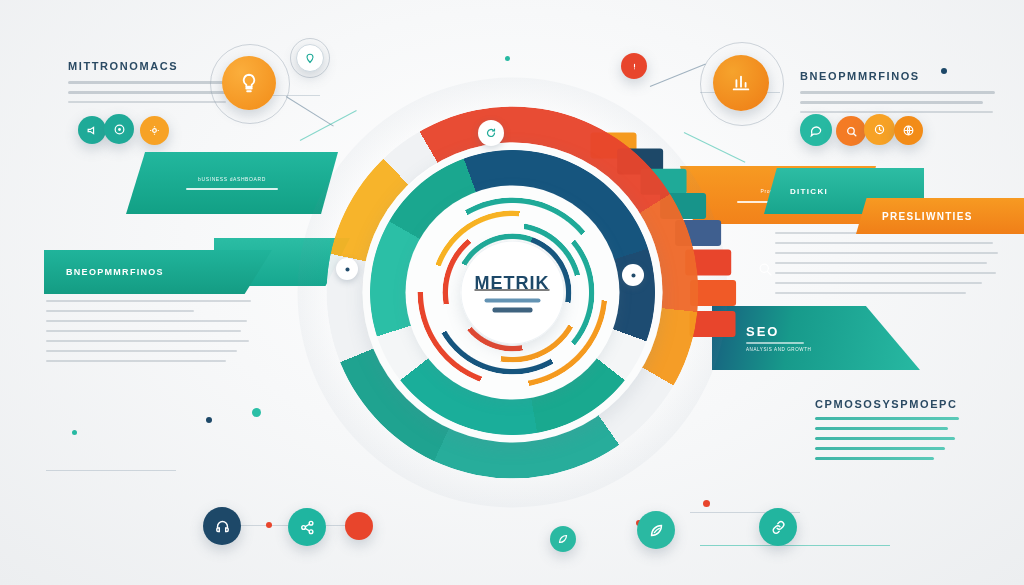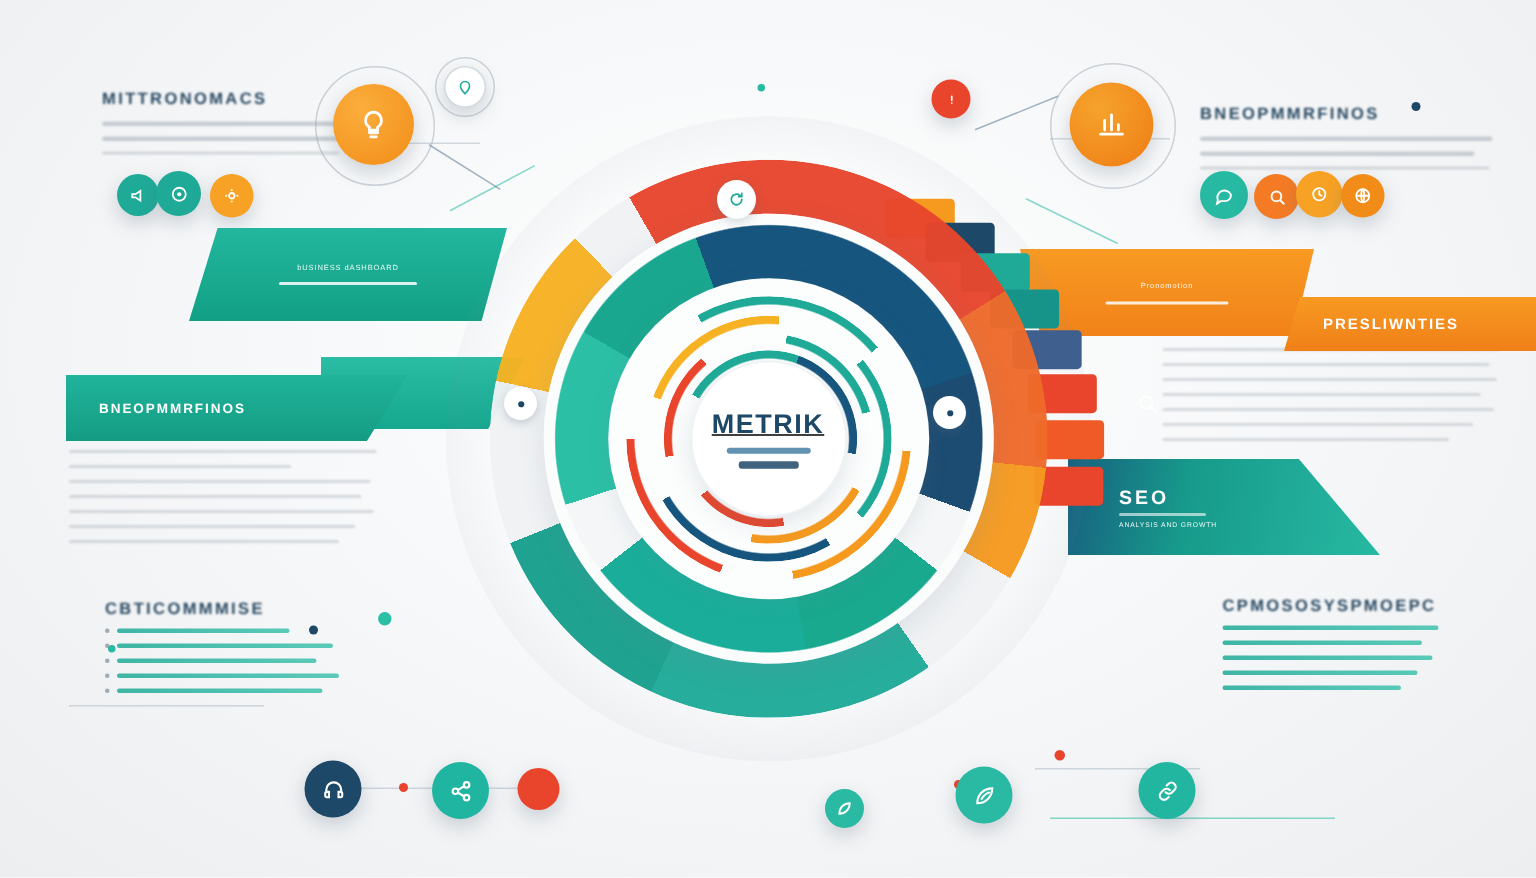"DITICKI" div.banner { html: none -> <div> <span>DITICKI</span> </div> }
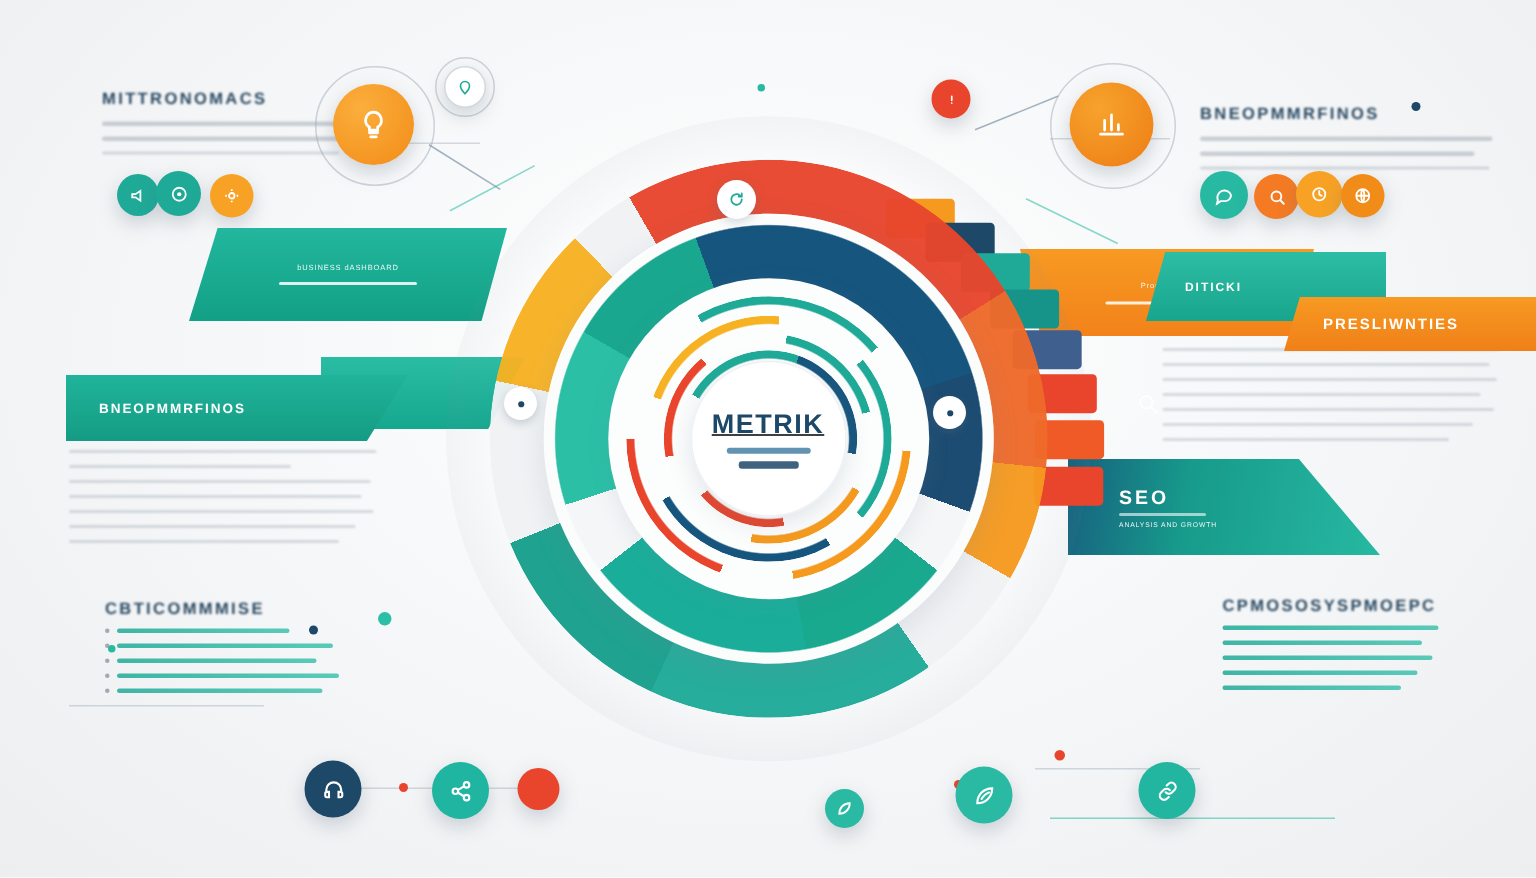"CBTICOMMMISE" div.corner { html: <div> <div>CBTICOMMMISE</div> <div> <div> <span></span> <span></span> </div> <div> <span></span> <span></span> </div> <div> <span></span> <span></span> </div> <div> <span></span> <span></span> </div> <div> <span></span> <span></span> </div> </div> </div> -> none }
